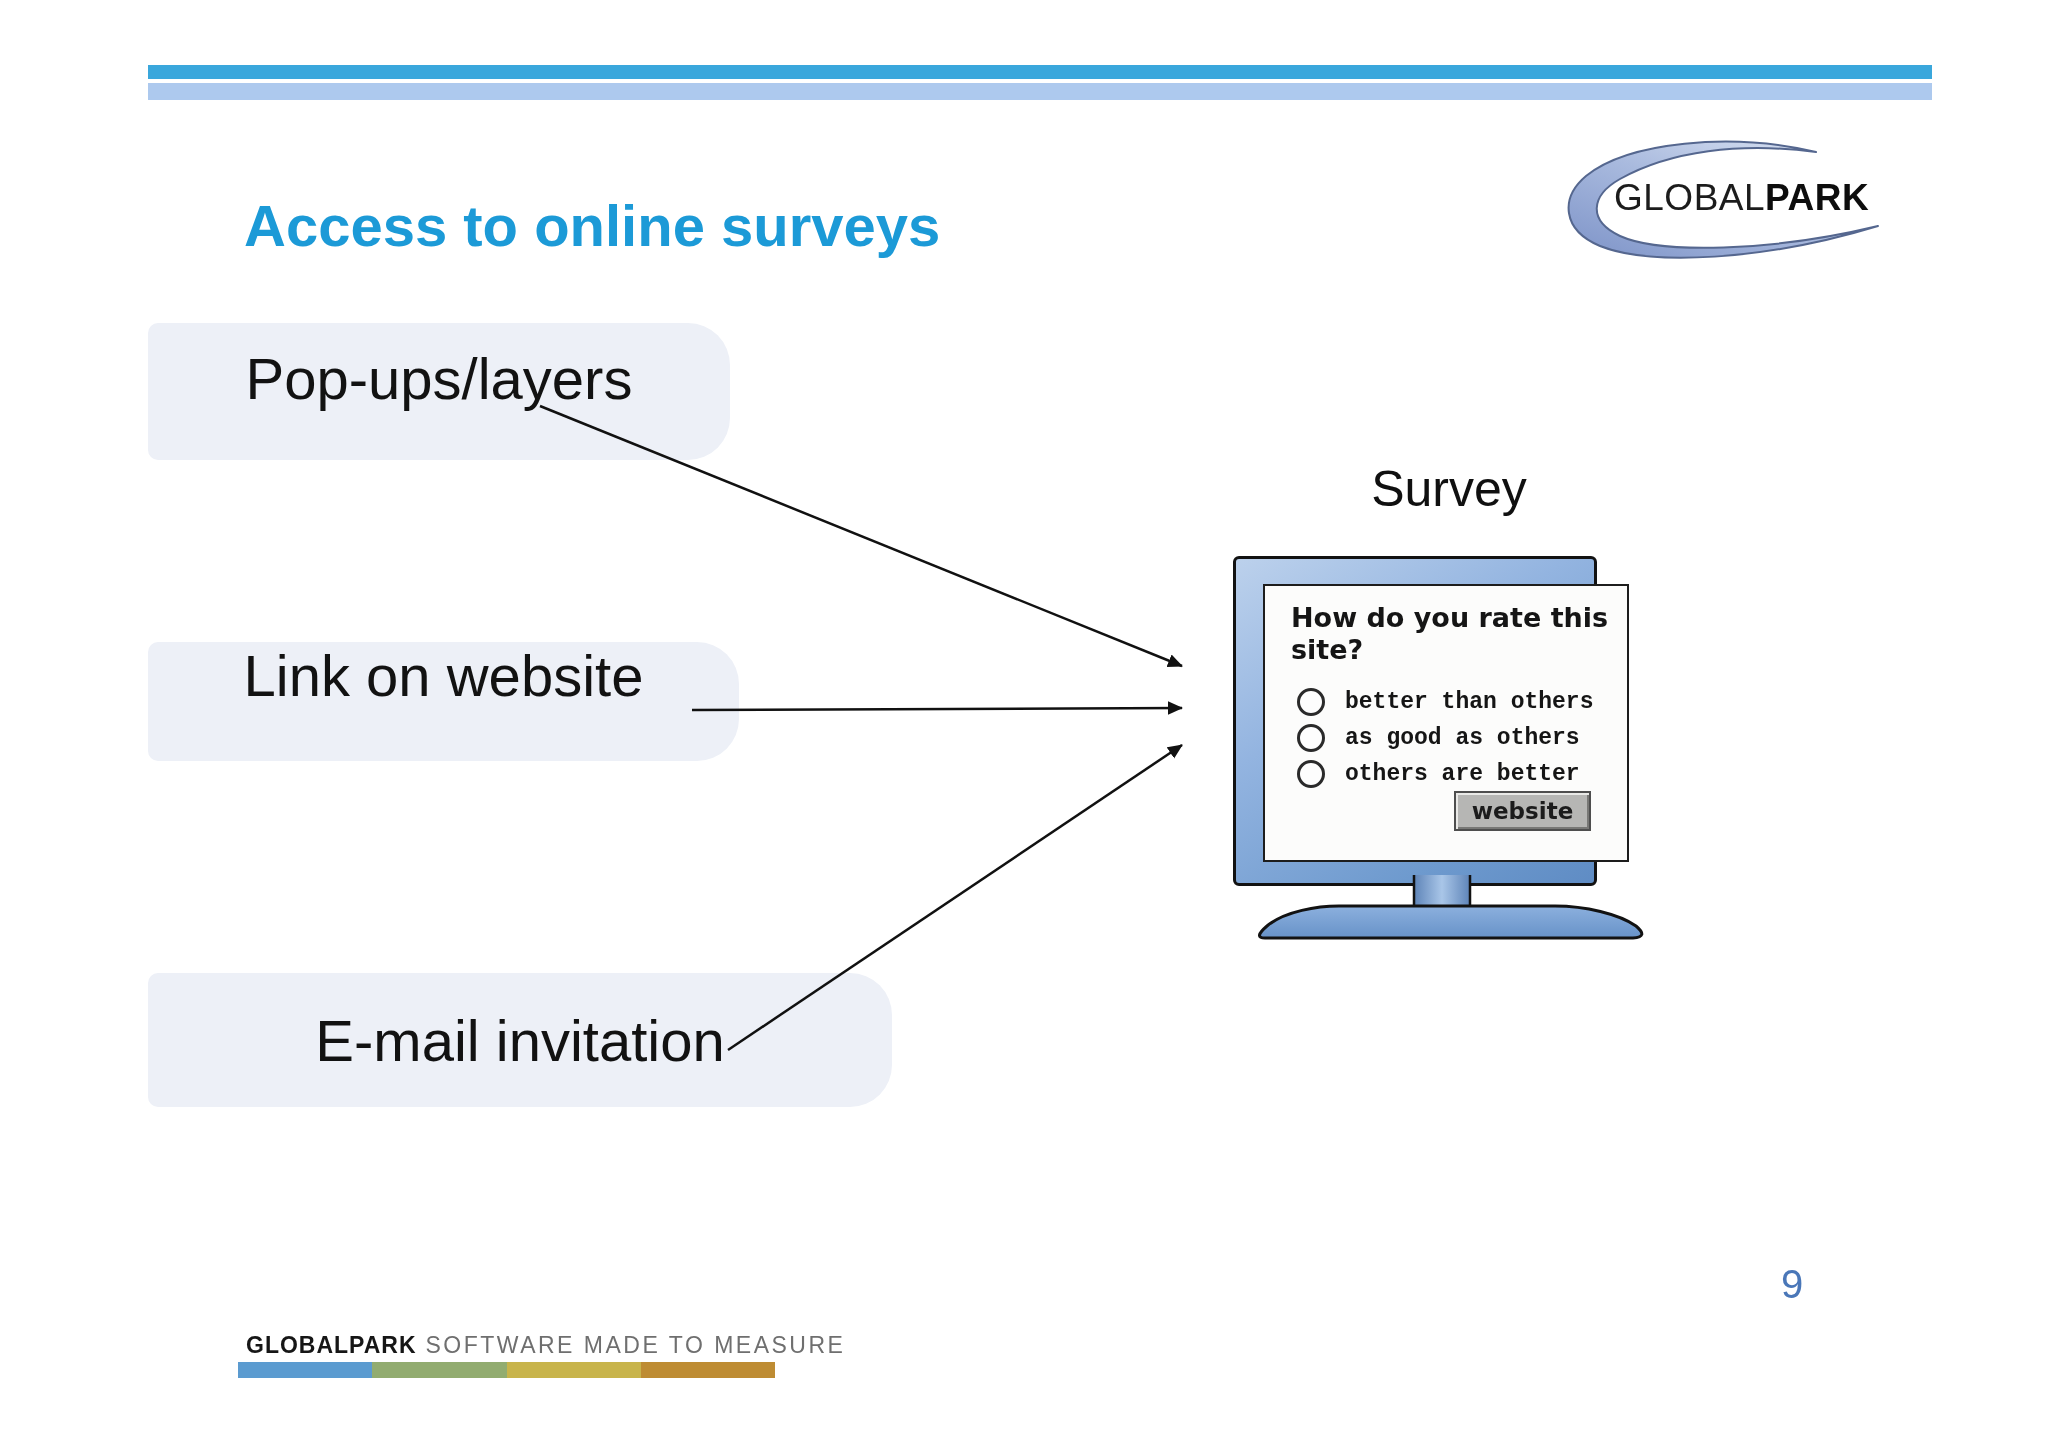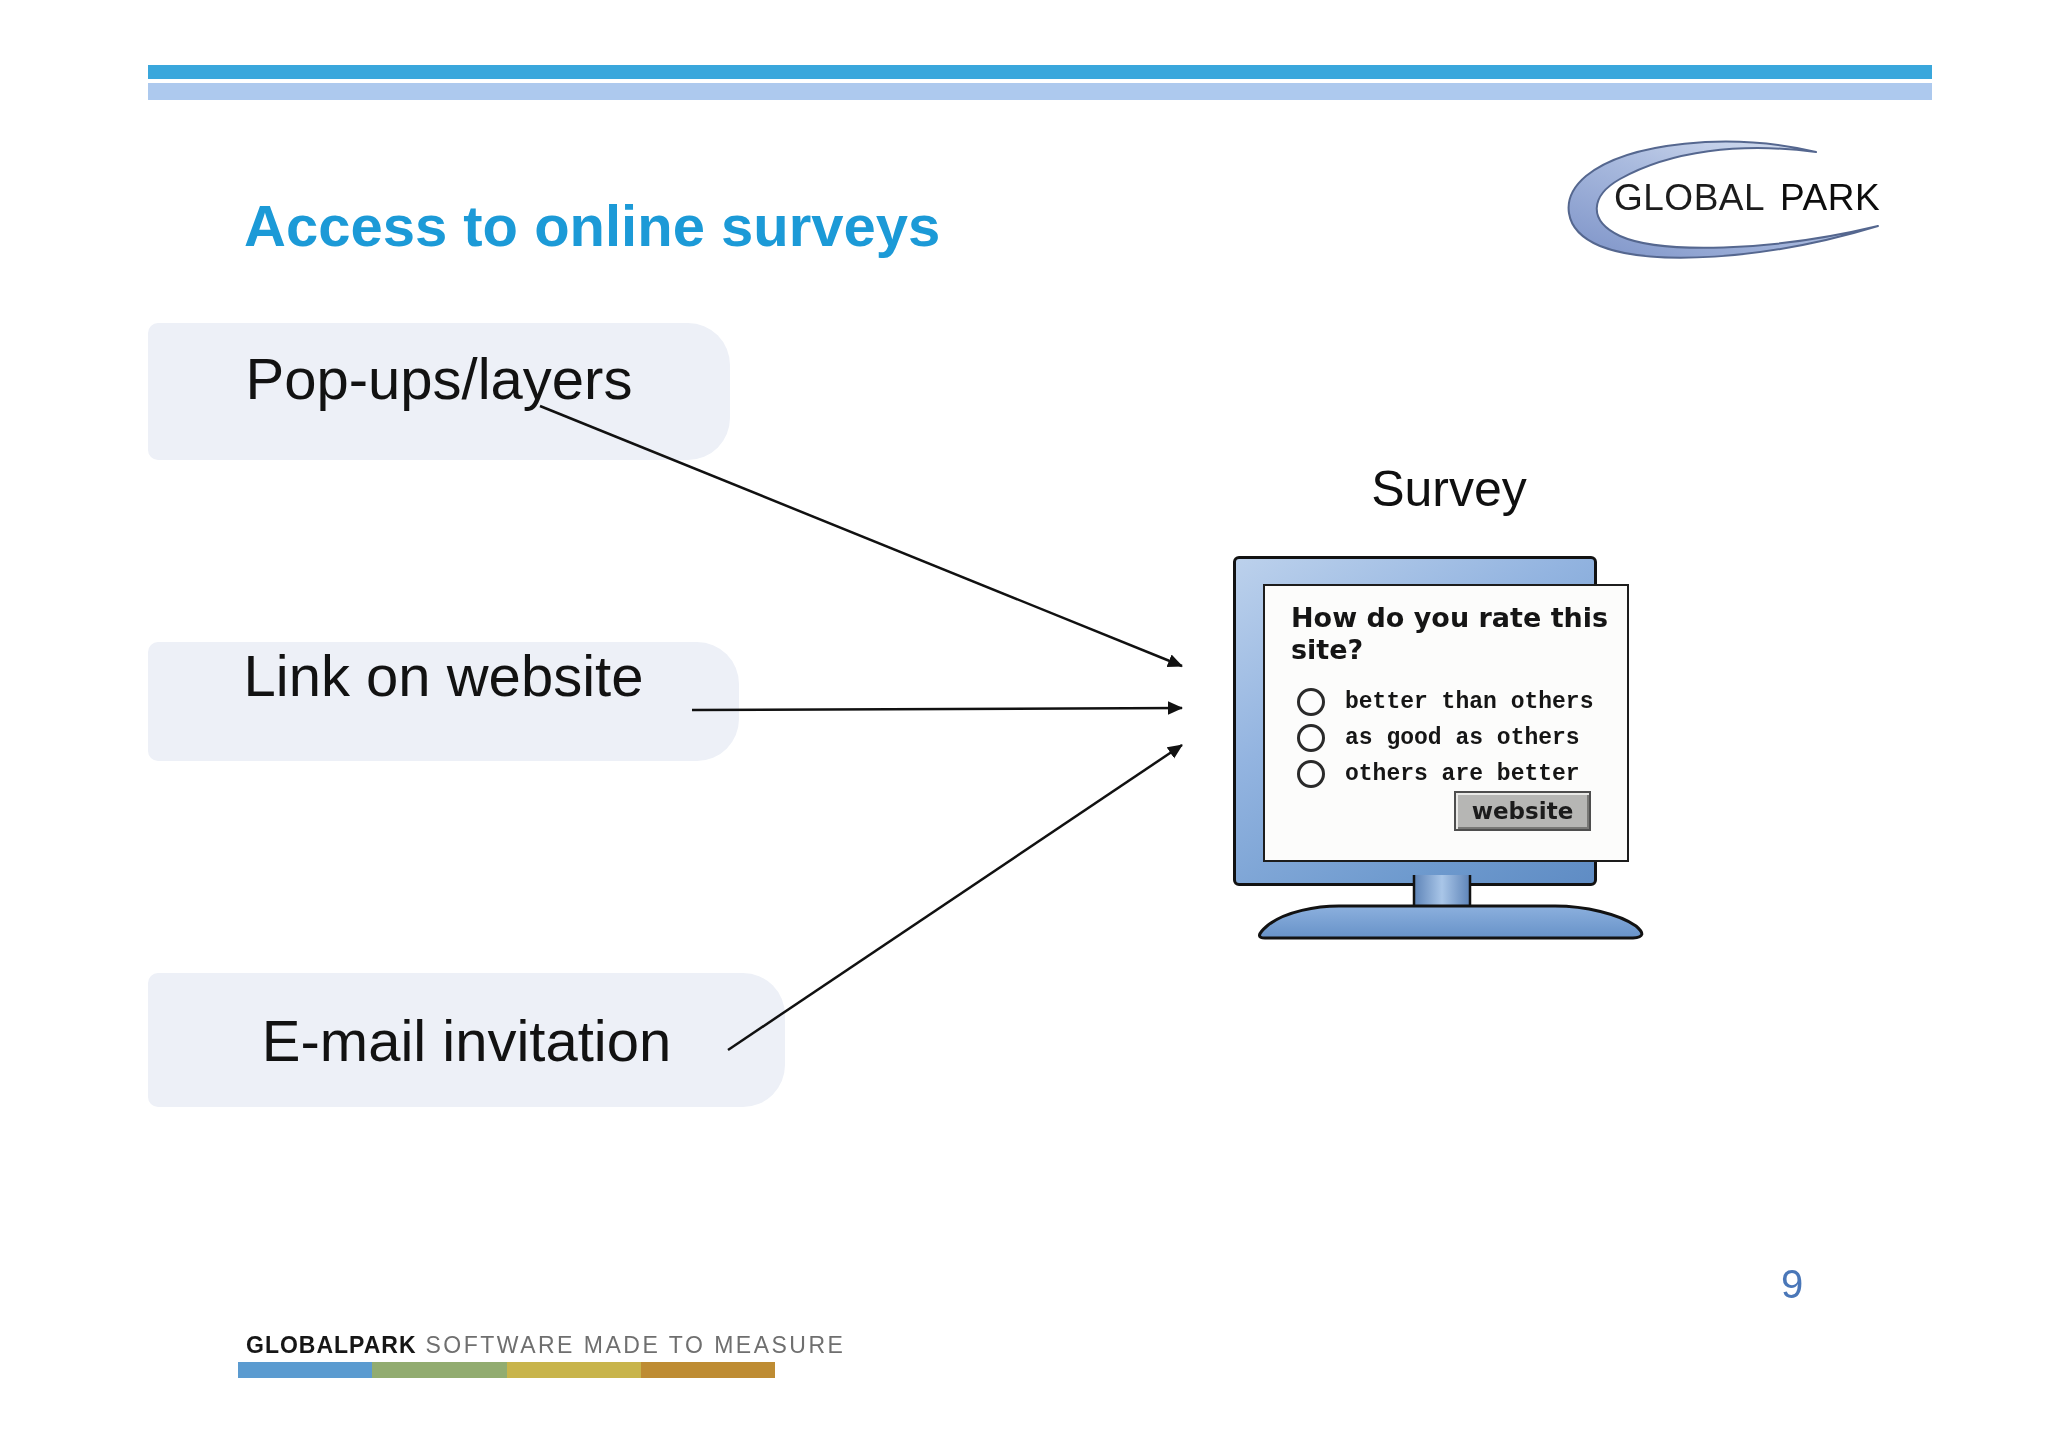"PARK" .logo-text .bold { font-weight: 400 -> 700; margin-left: 15px -> none }
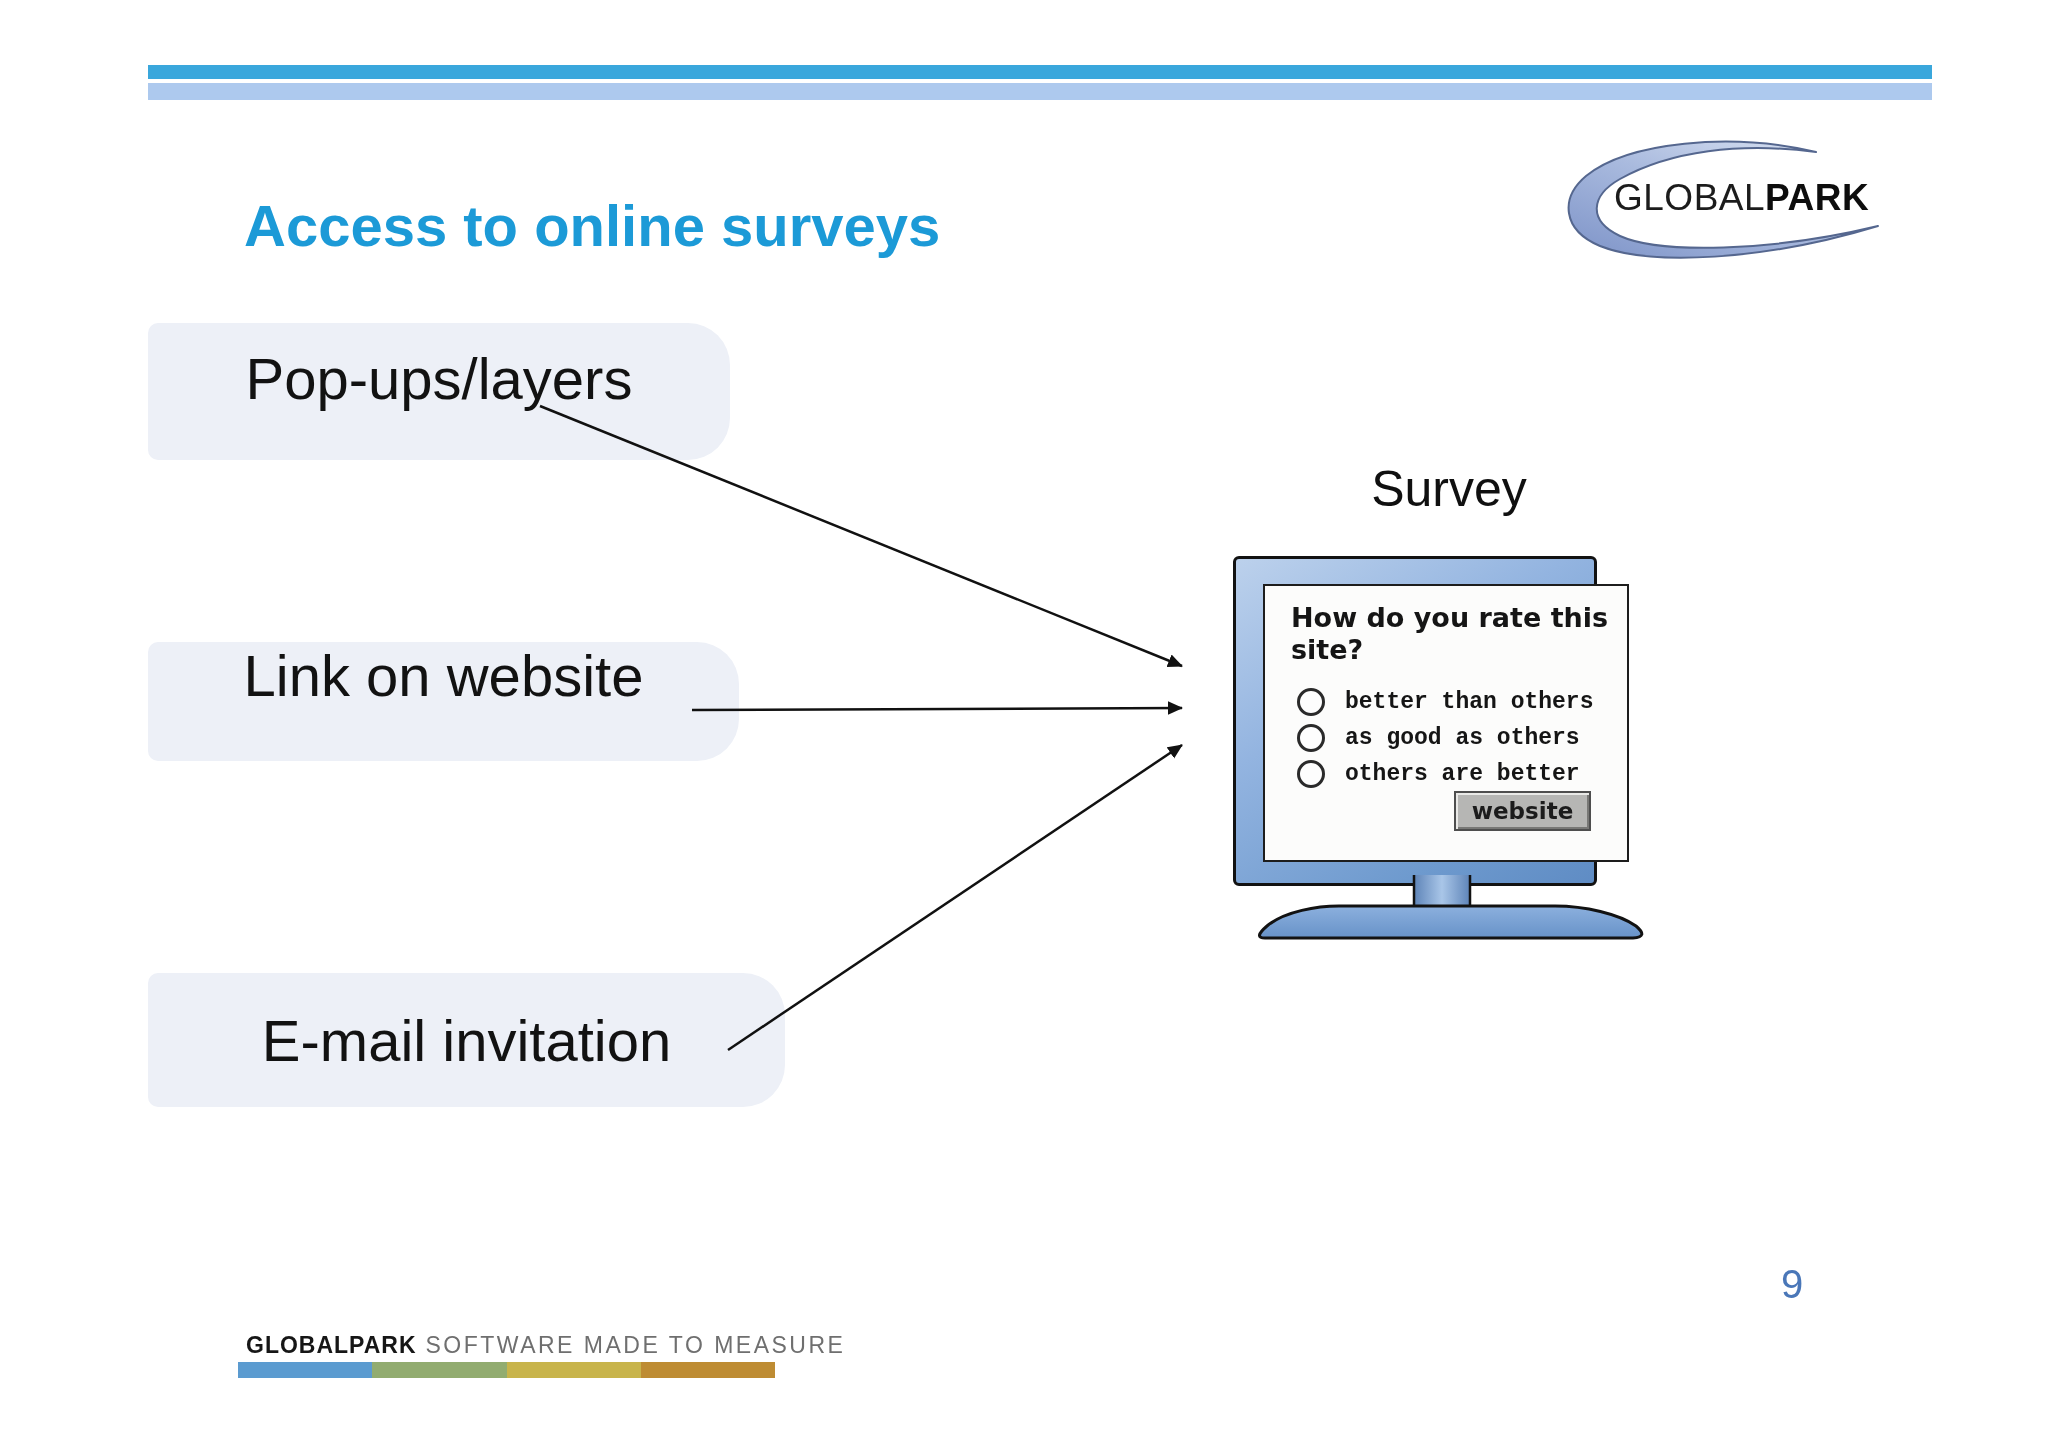"E-mail invitation" .src-box-3 { width: 637px -> 744px }
